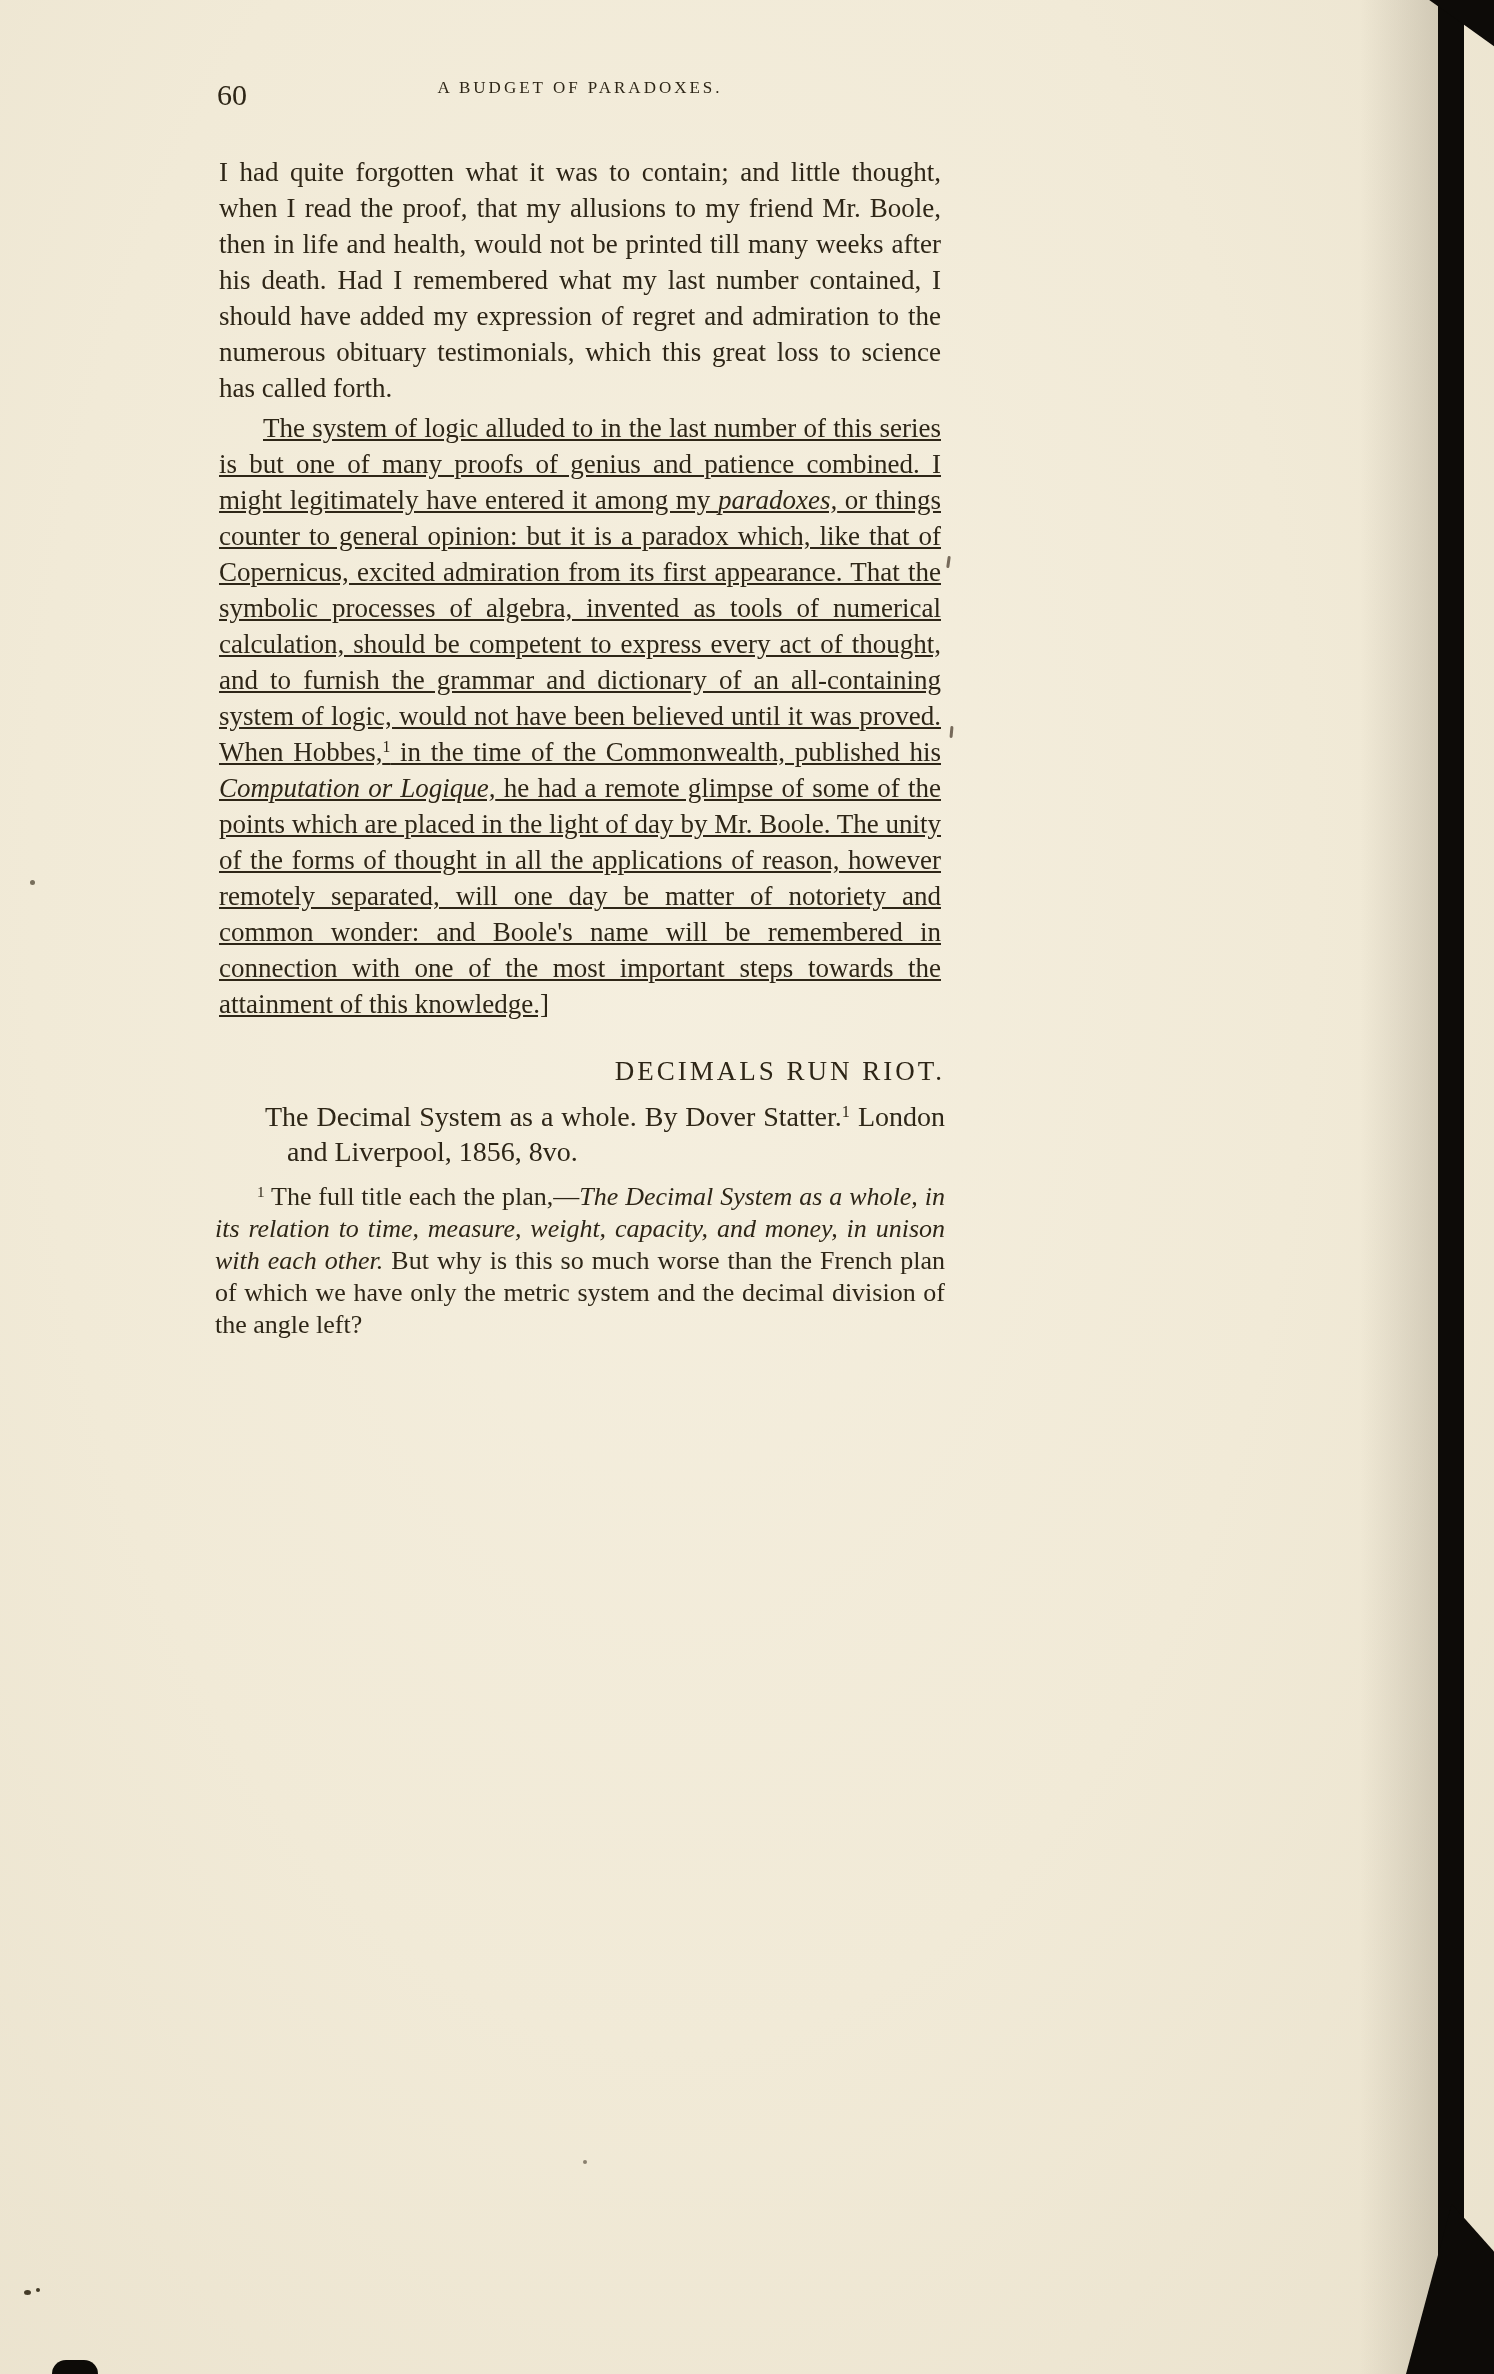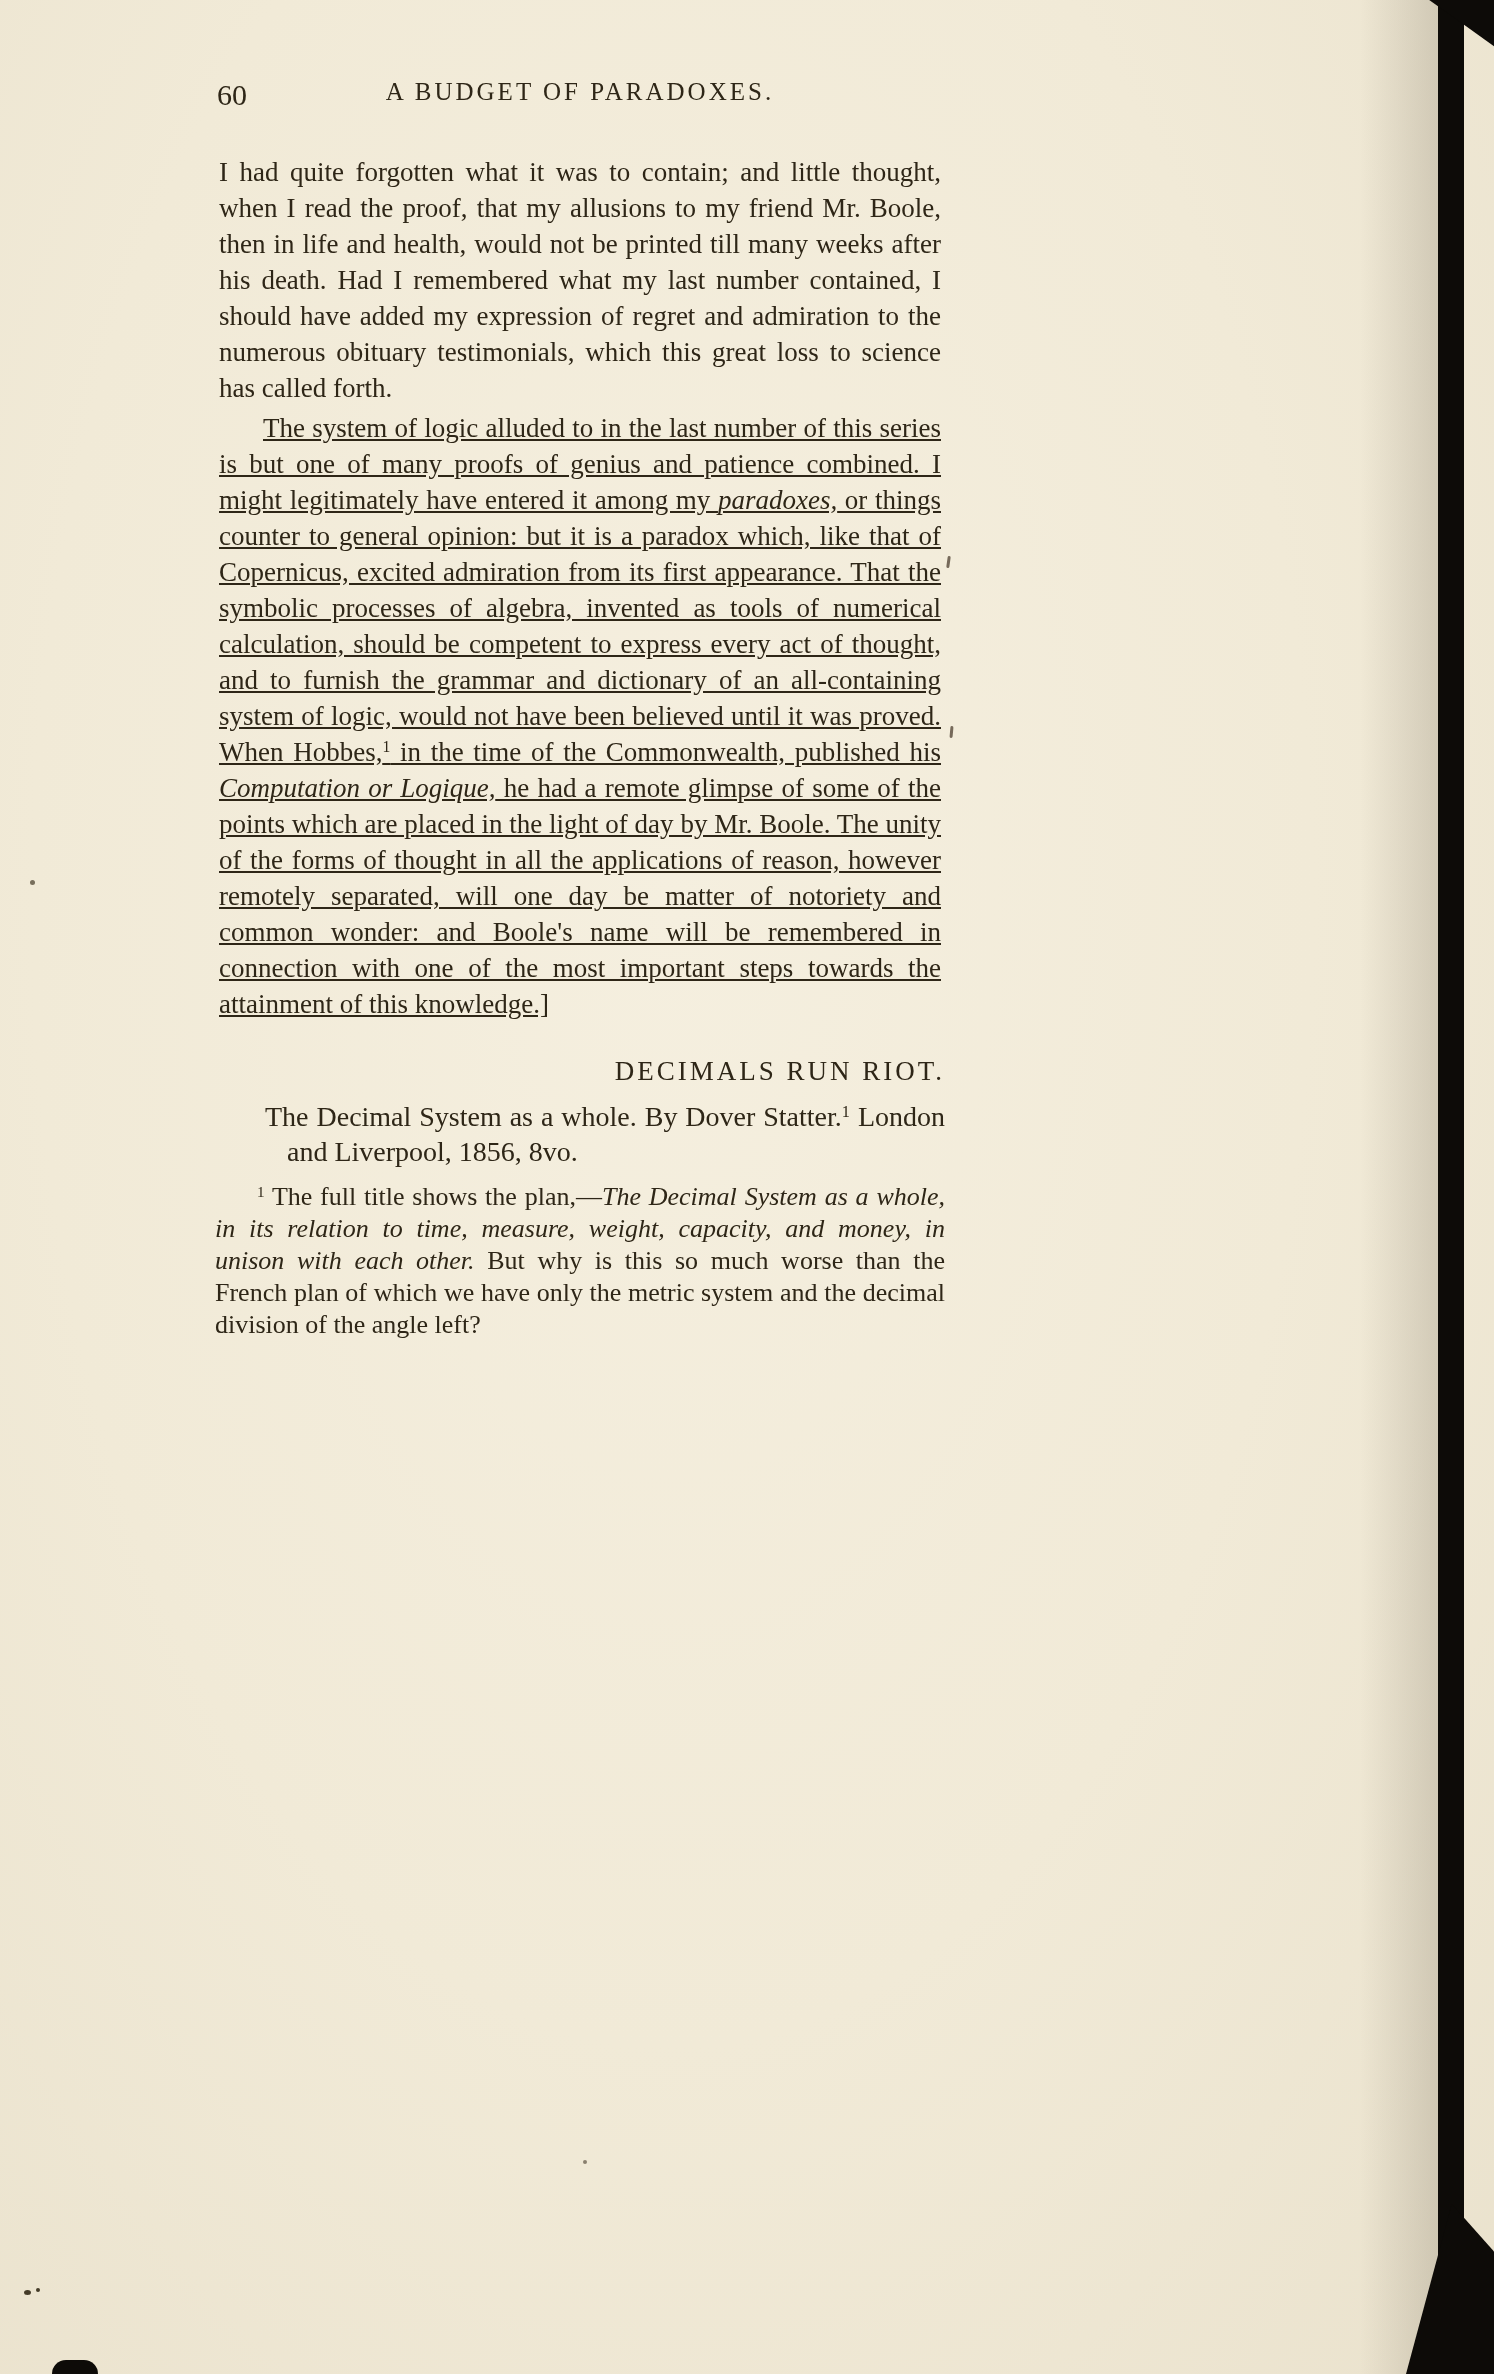"A BUDGET OF PARADOXES." .head-title { font-size: 25px -> 17px }
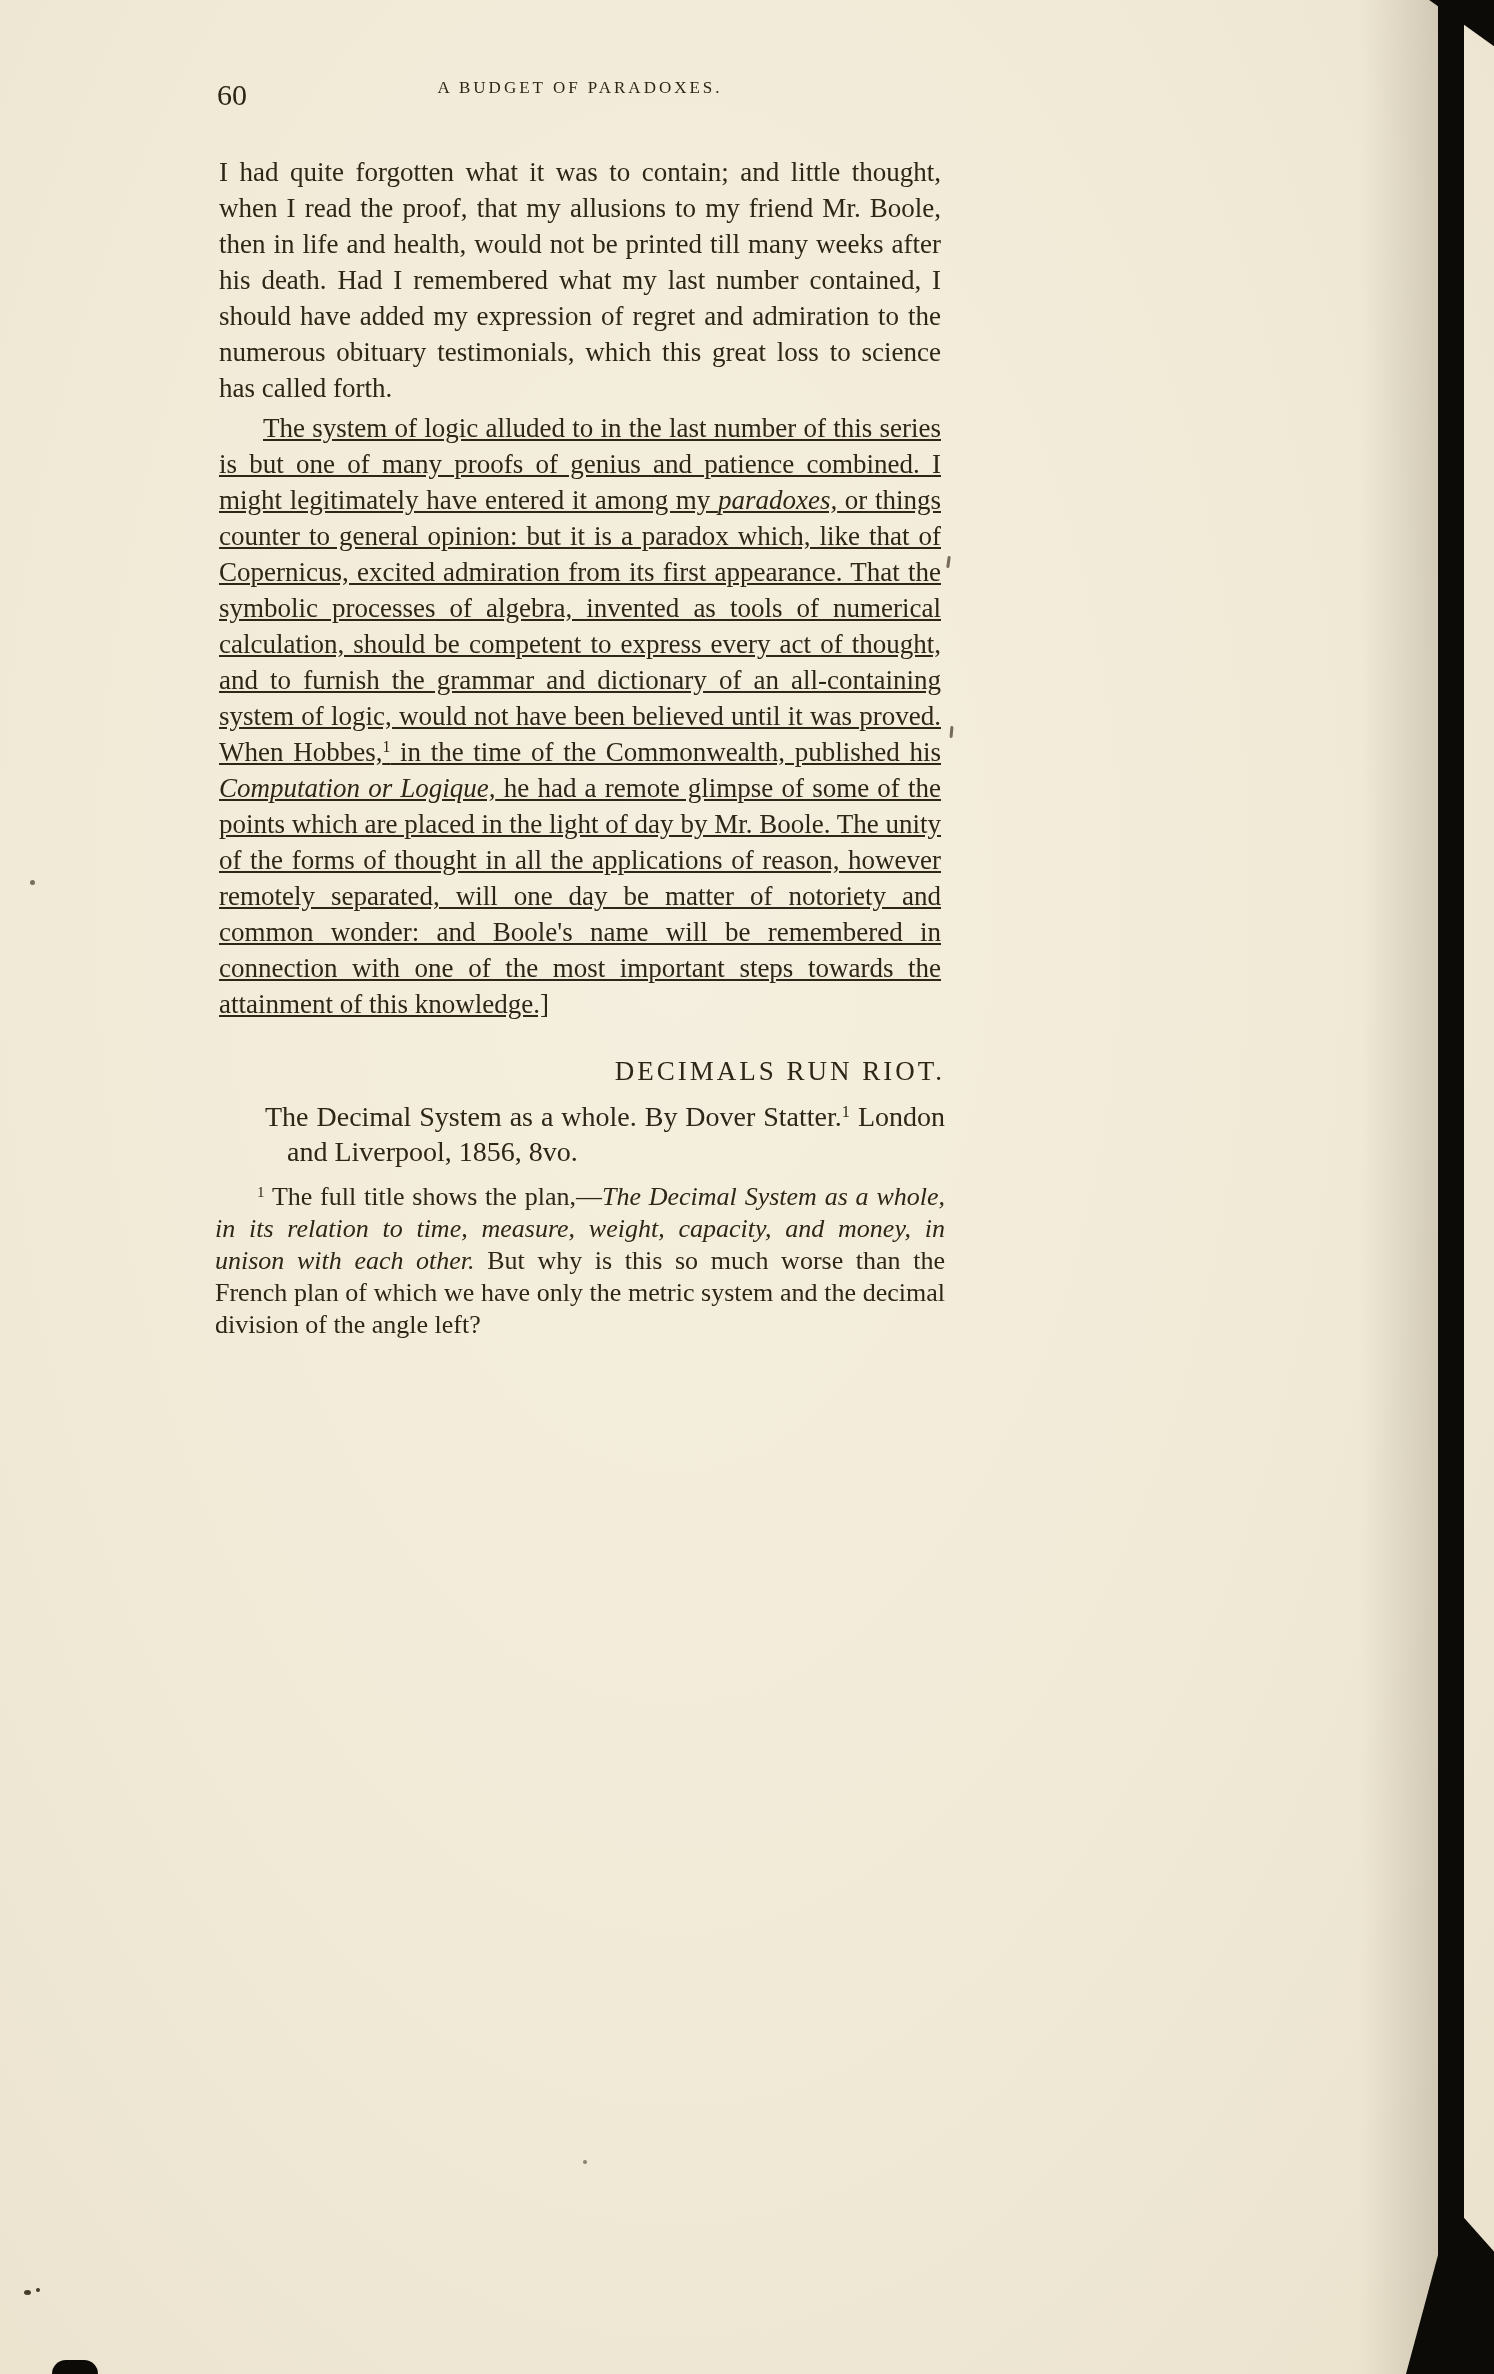"The full title shows the" span { text: shows -> each }
